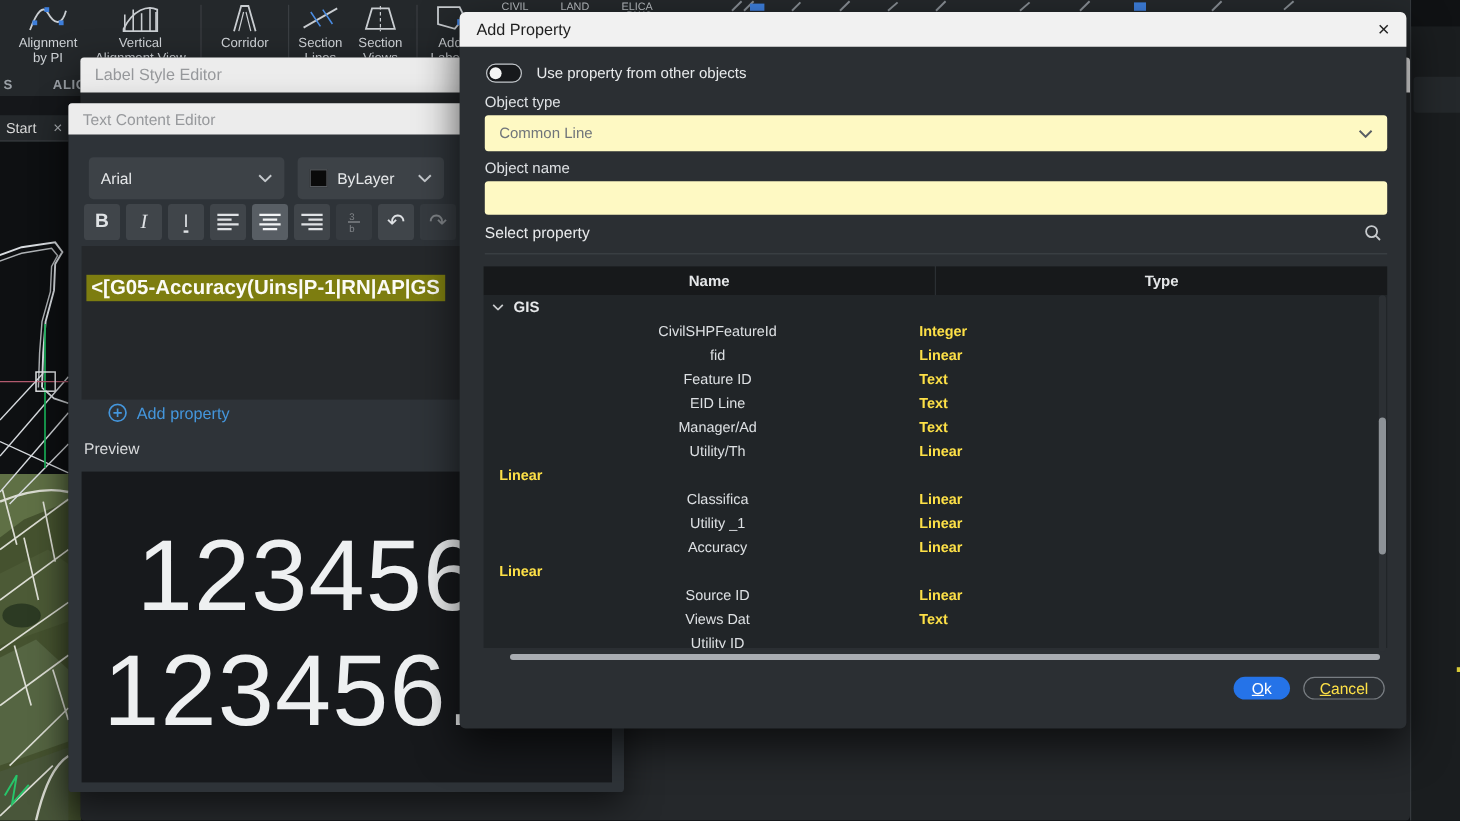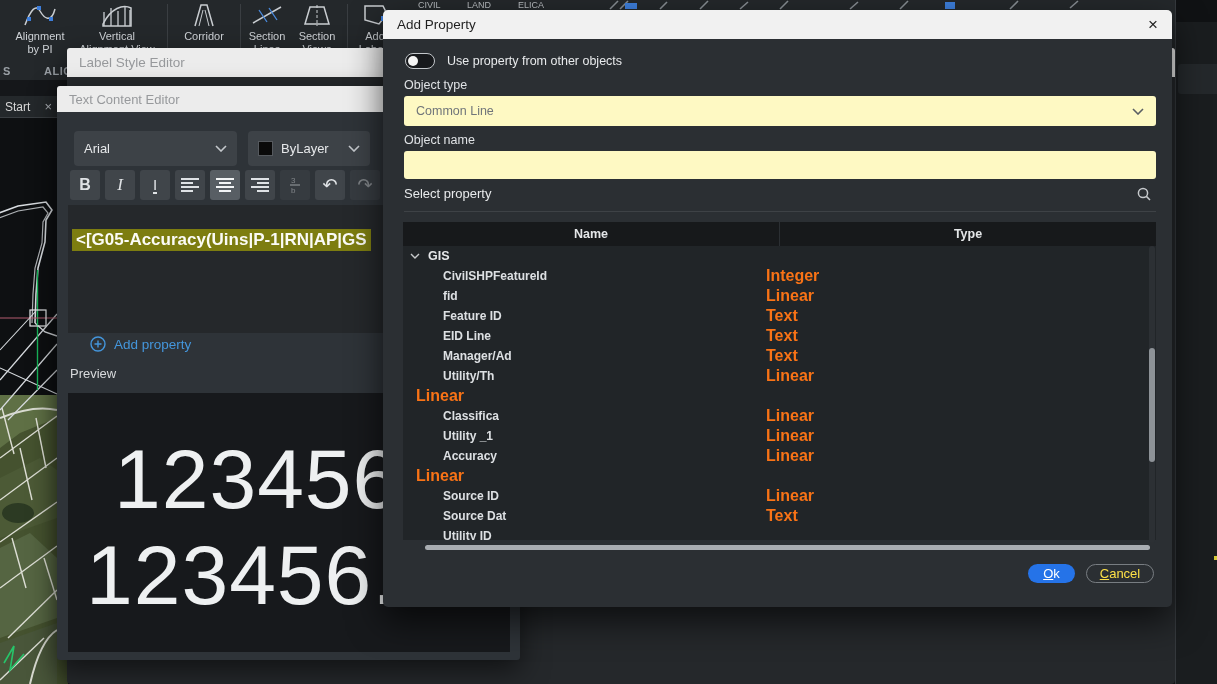"CivilSHPFeatureId" .cell-name { font-weight: 700 -> 400; text-align: none -> center }
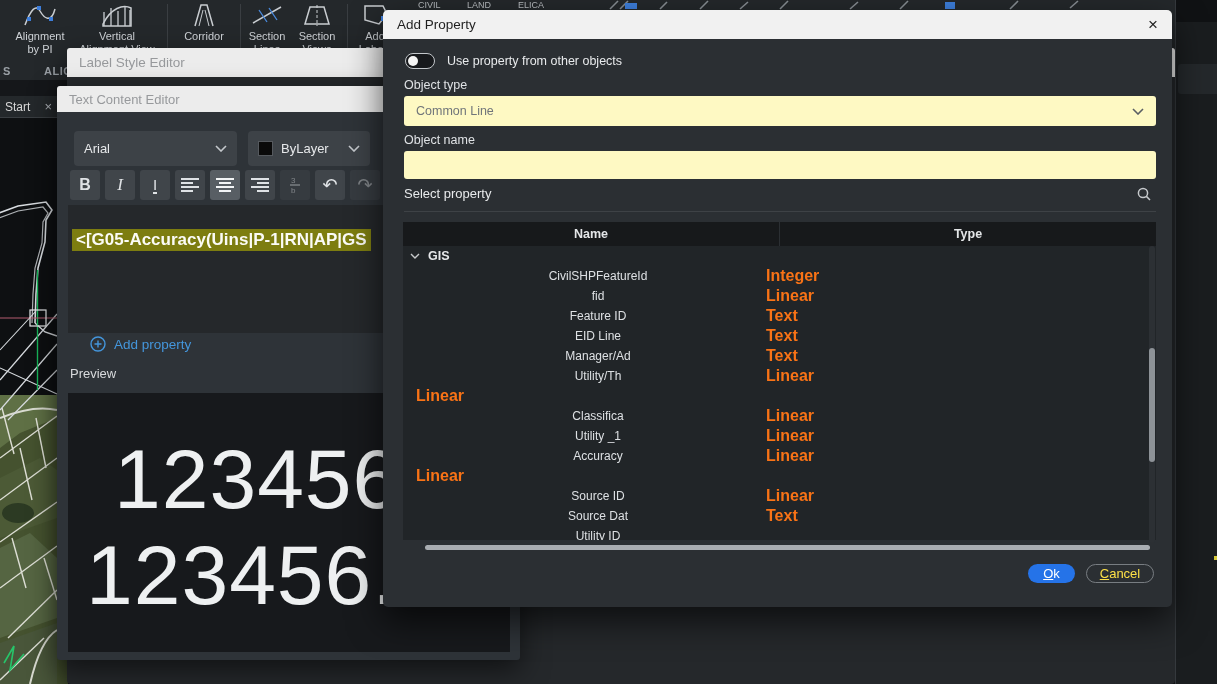"Integer" .cell-type { color: #f97316 -> #fde047; font-size: 16px -> 12px }
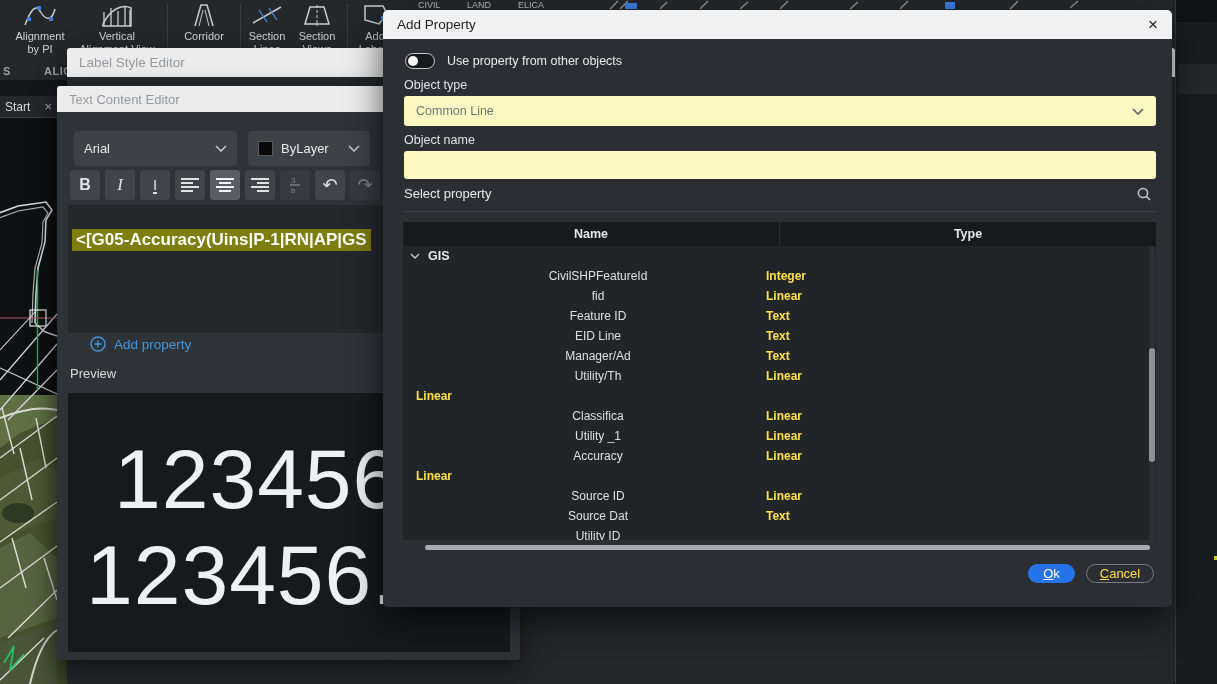"Source Dat" div.cell-name { text: Source -> Views }
